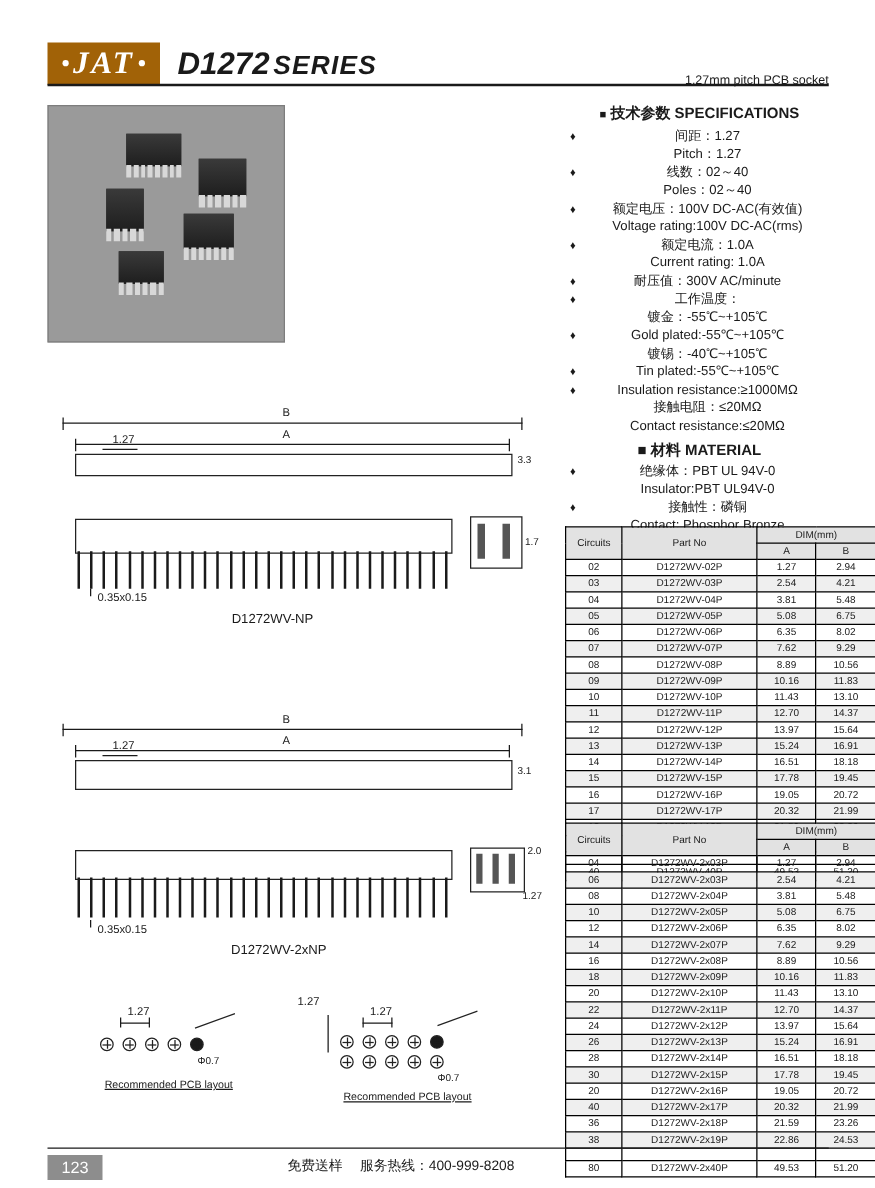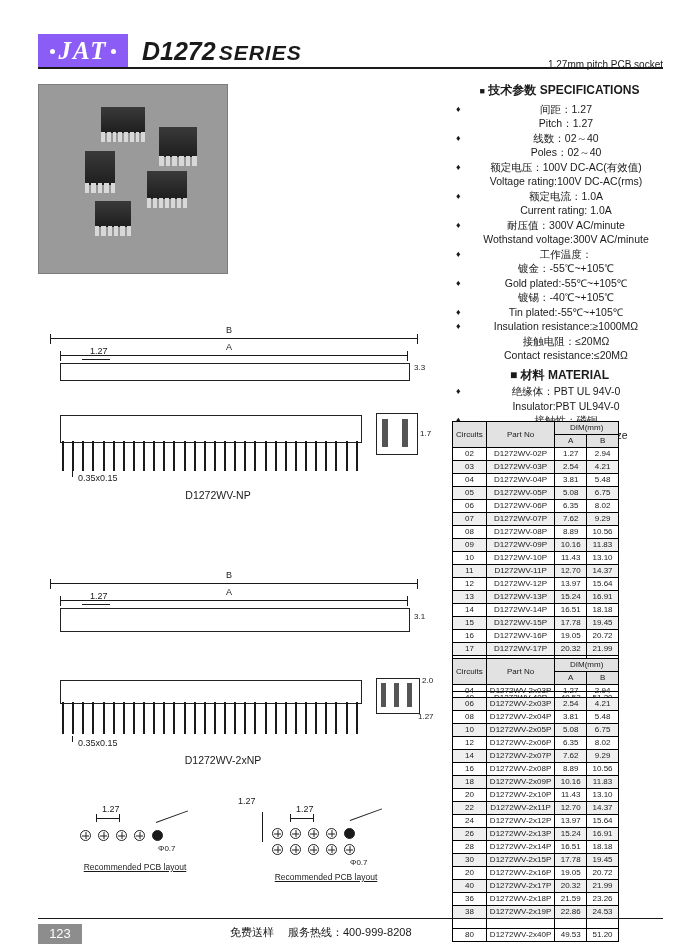"JAT" .logo { background: #8b5cf6 -> #a16207 }
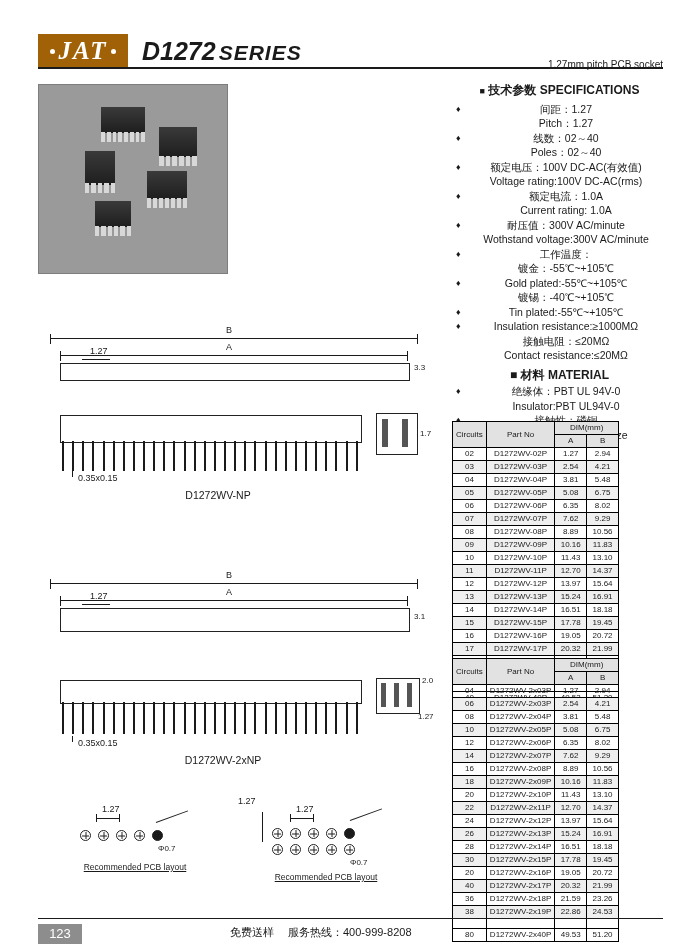"Wothstand voltage:300V AC/minute" div.spec-item { html: <div><span>Wothstand voltage:300V AC/minute</span></div> -> none }
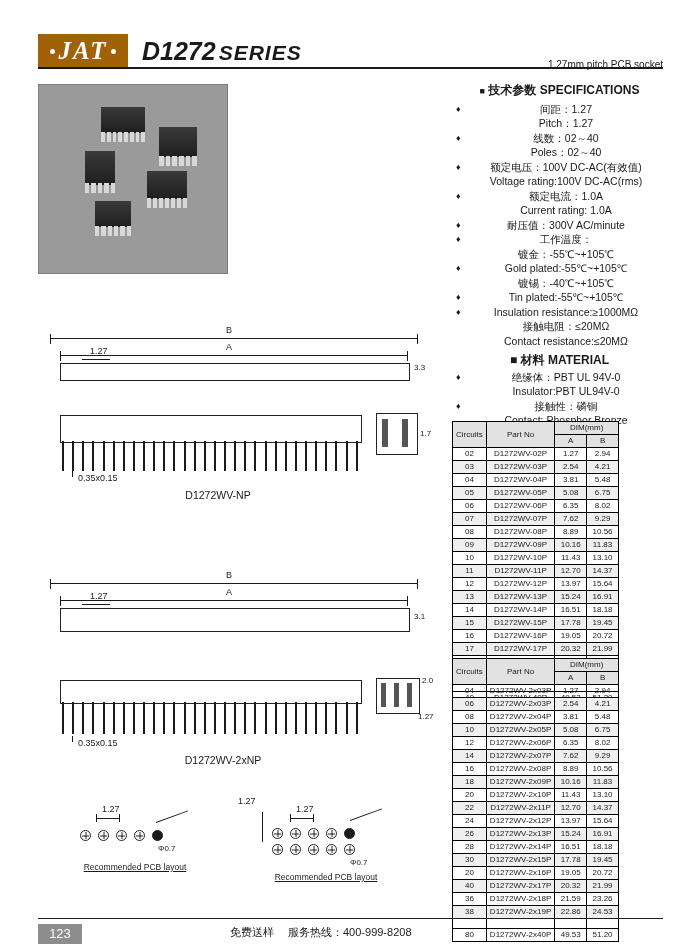"Circuits" table.dt { width: 167px -> 249px }
